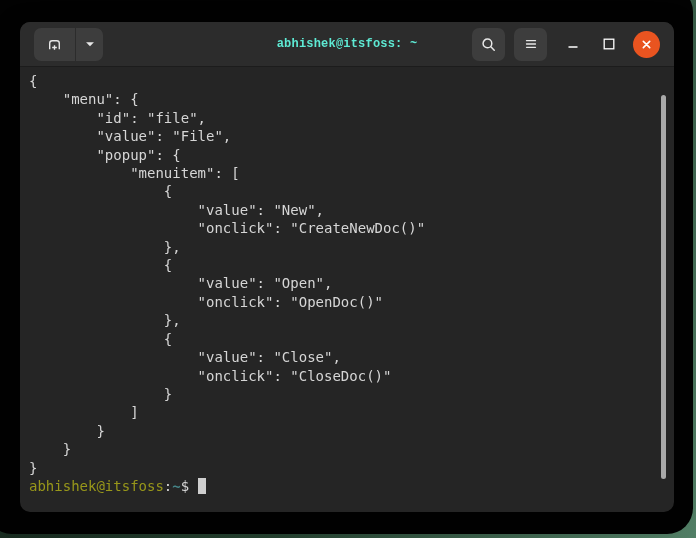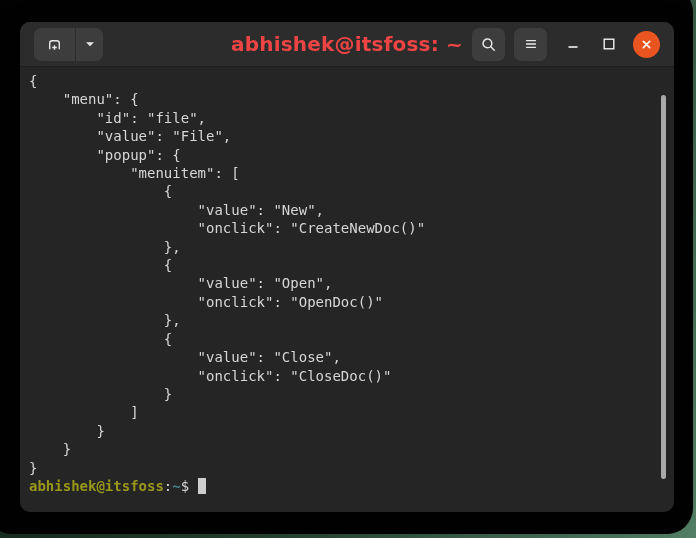"abhishek@itsfoss: ~" .titlebar-title { color: #ef4444 -> #5eead4; font-family: none -> Liberation Mono, monospace; font-size: 20px -> 12px }
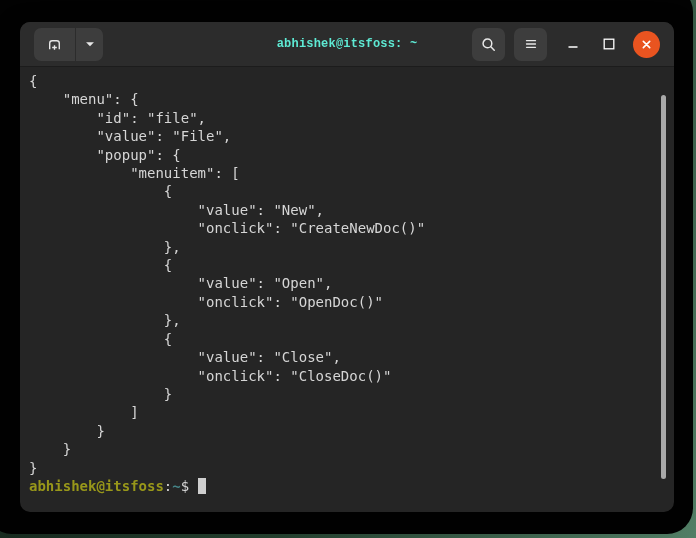"abhishek@itsfoss" .prompt-user { font-weight: bold -> normal }
